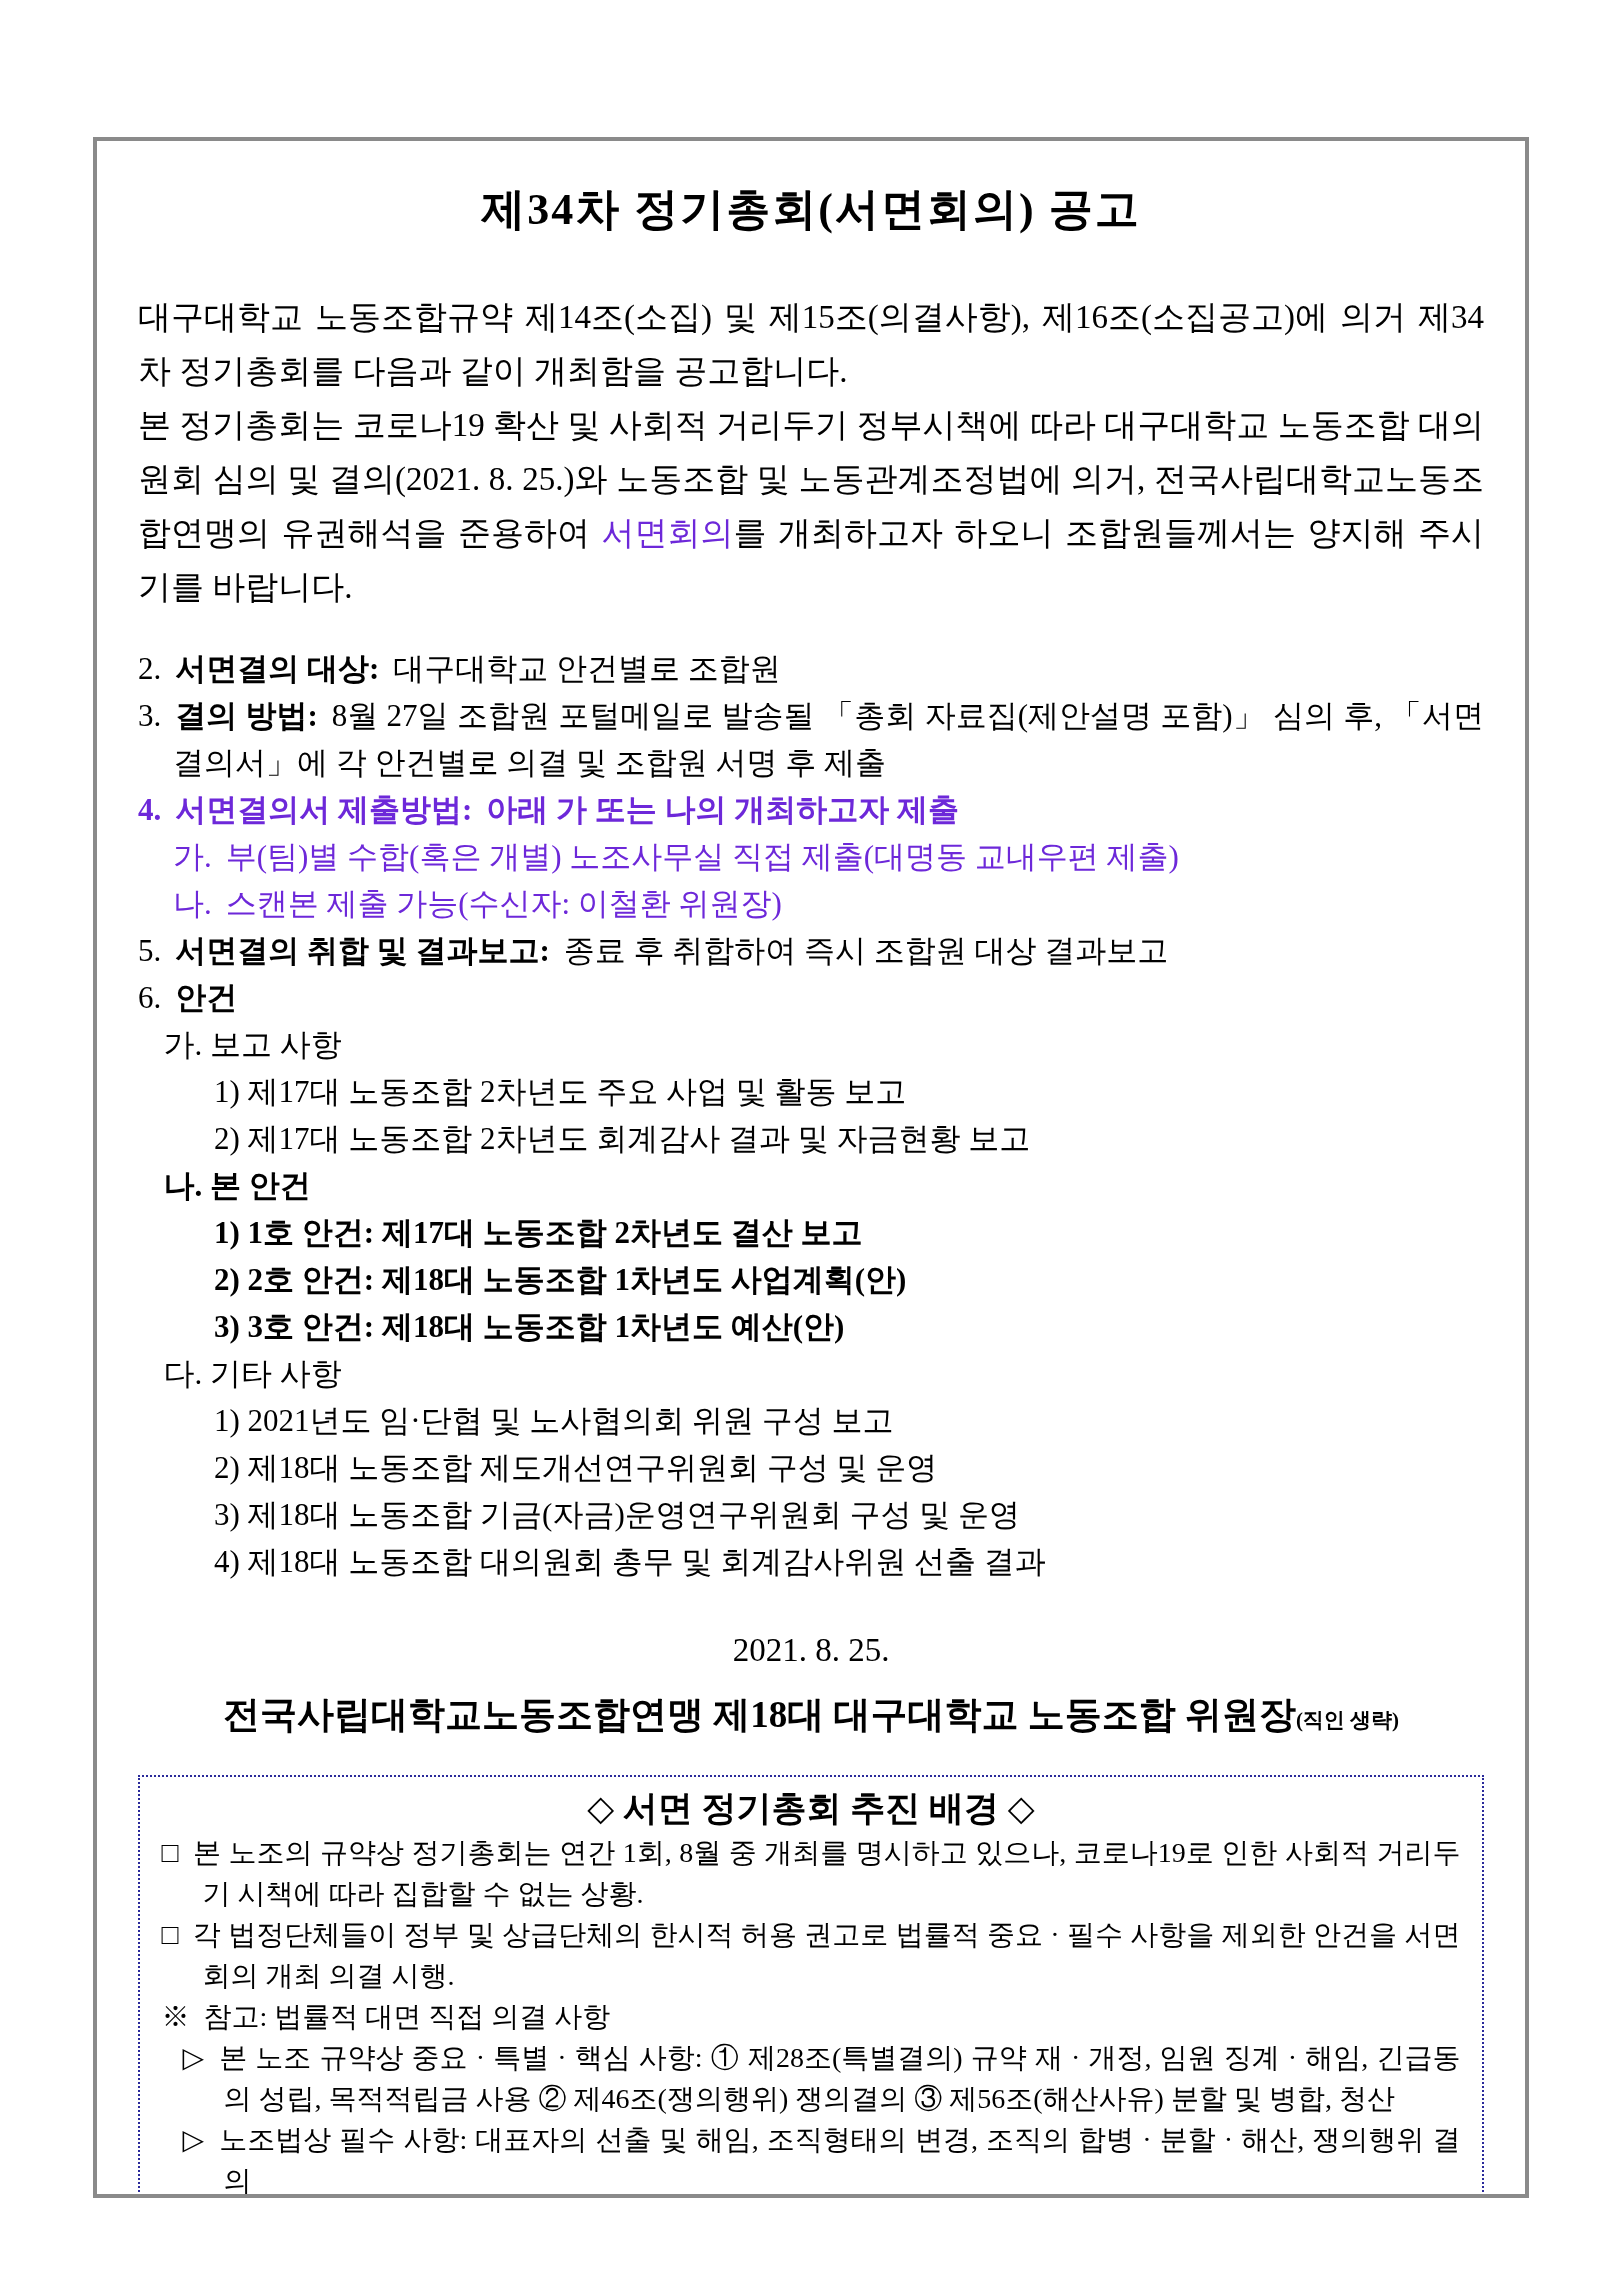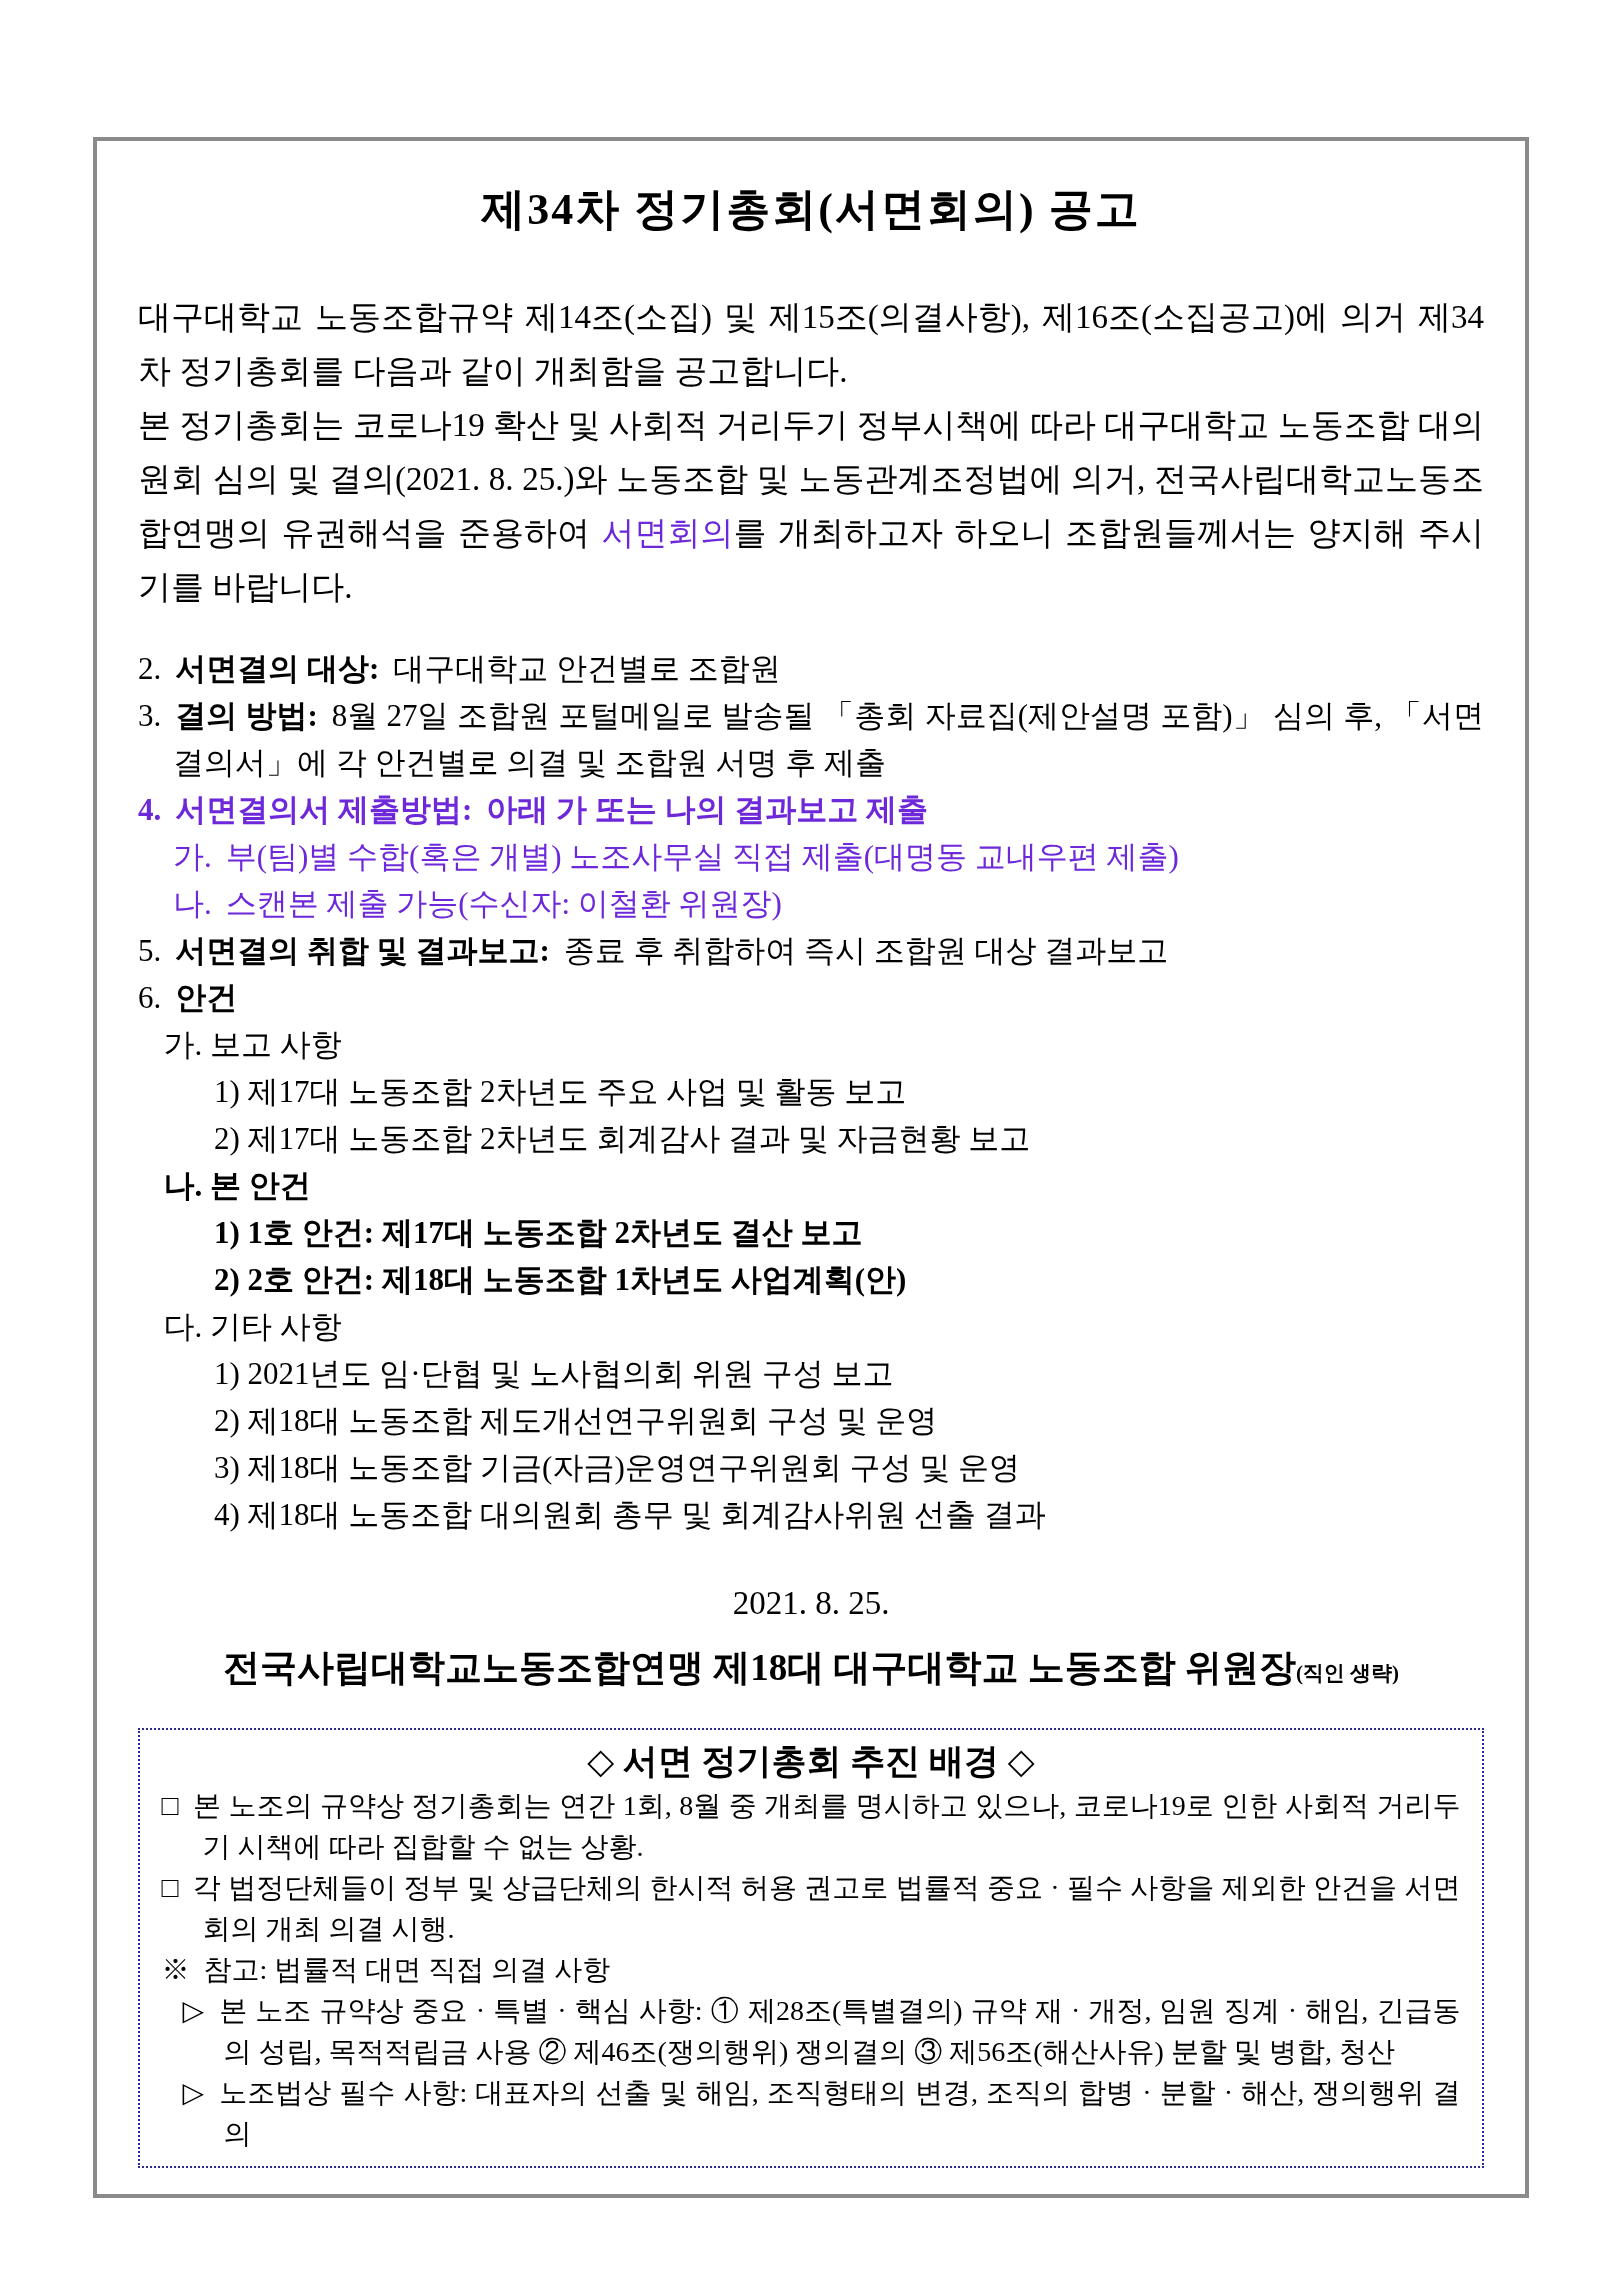"아래 가 또는 나의 결과보고" span { text: 결과보고 -> 개최하고자 }
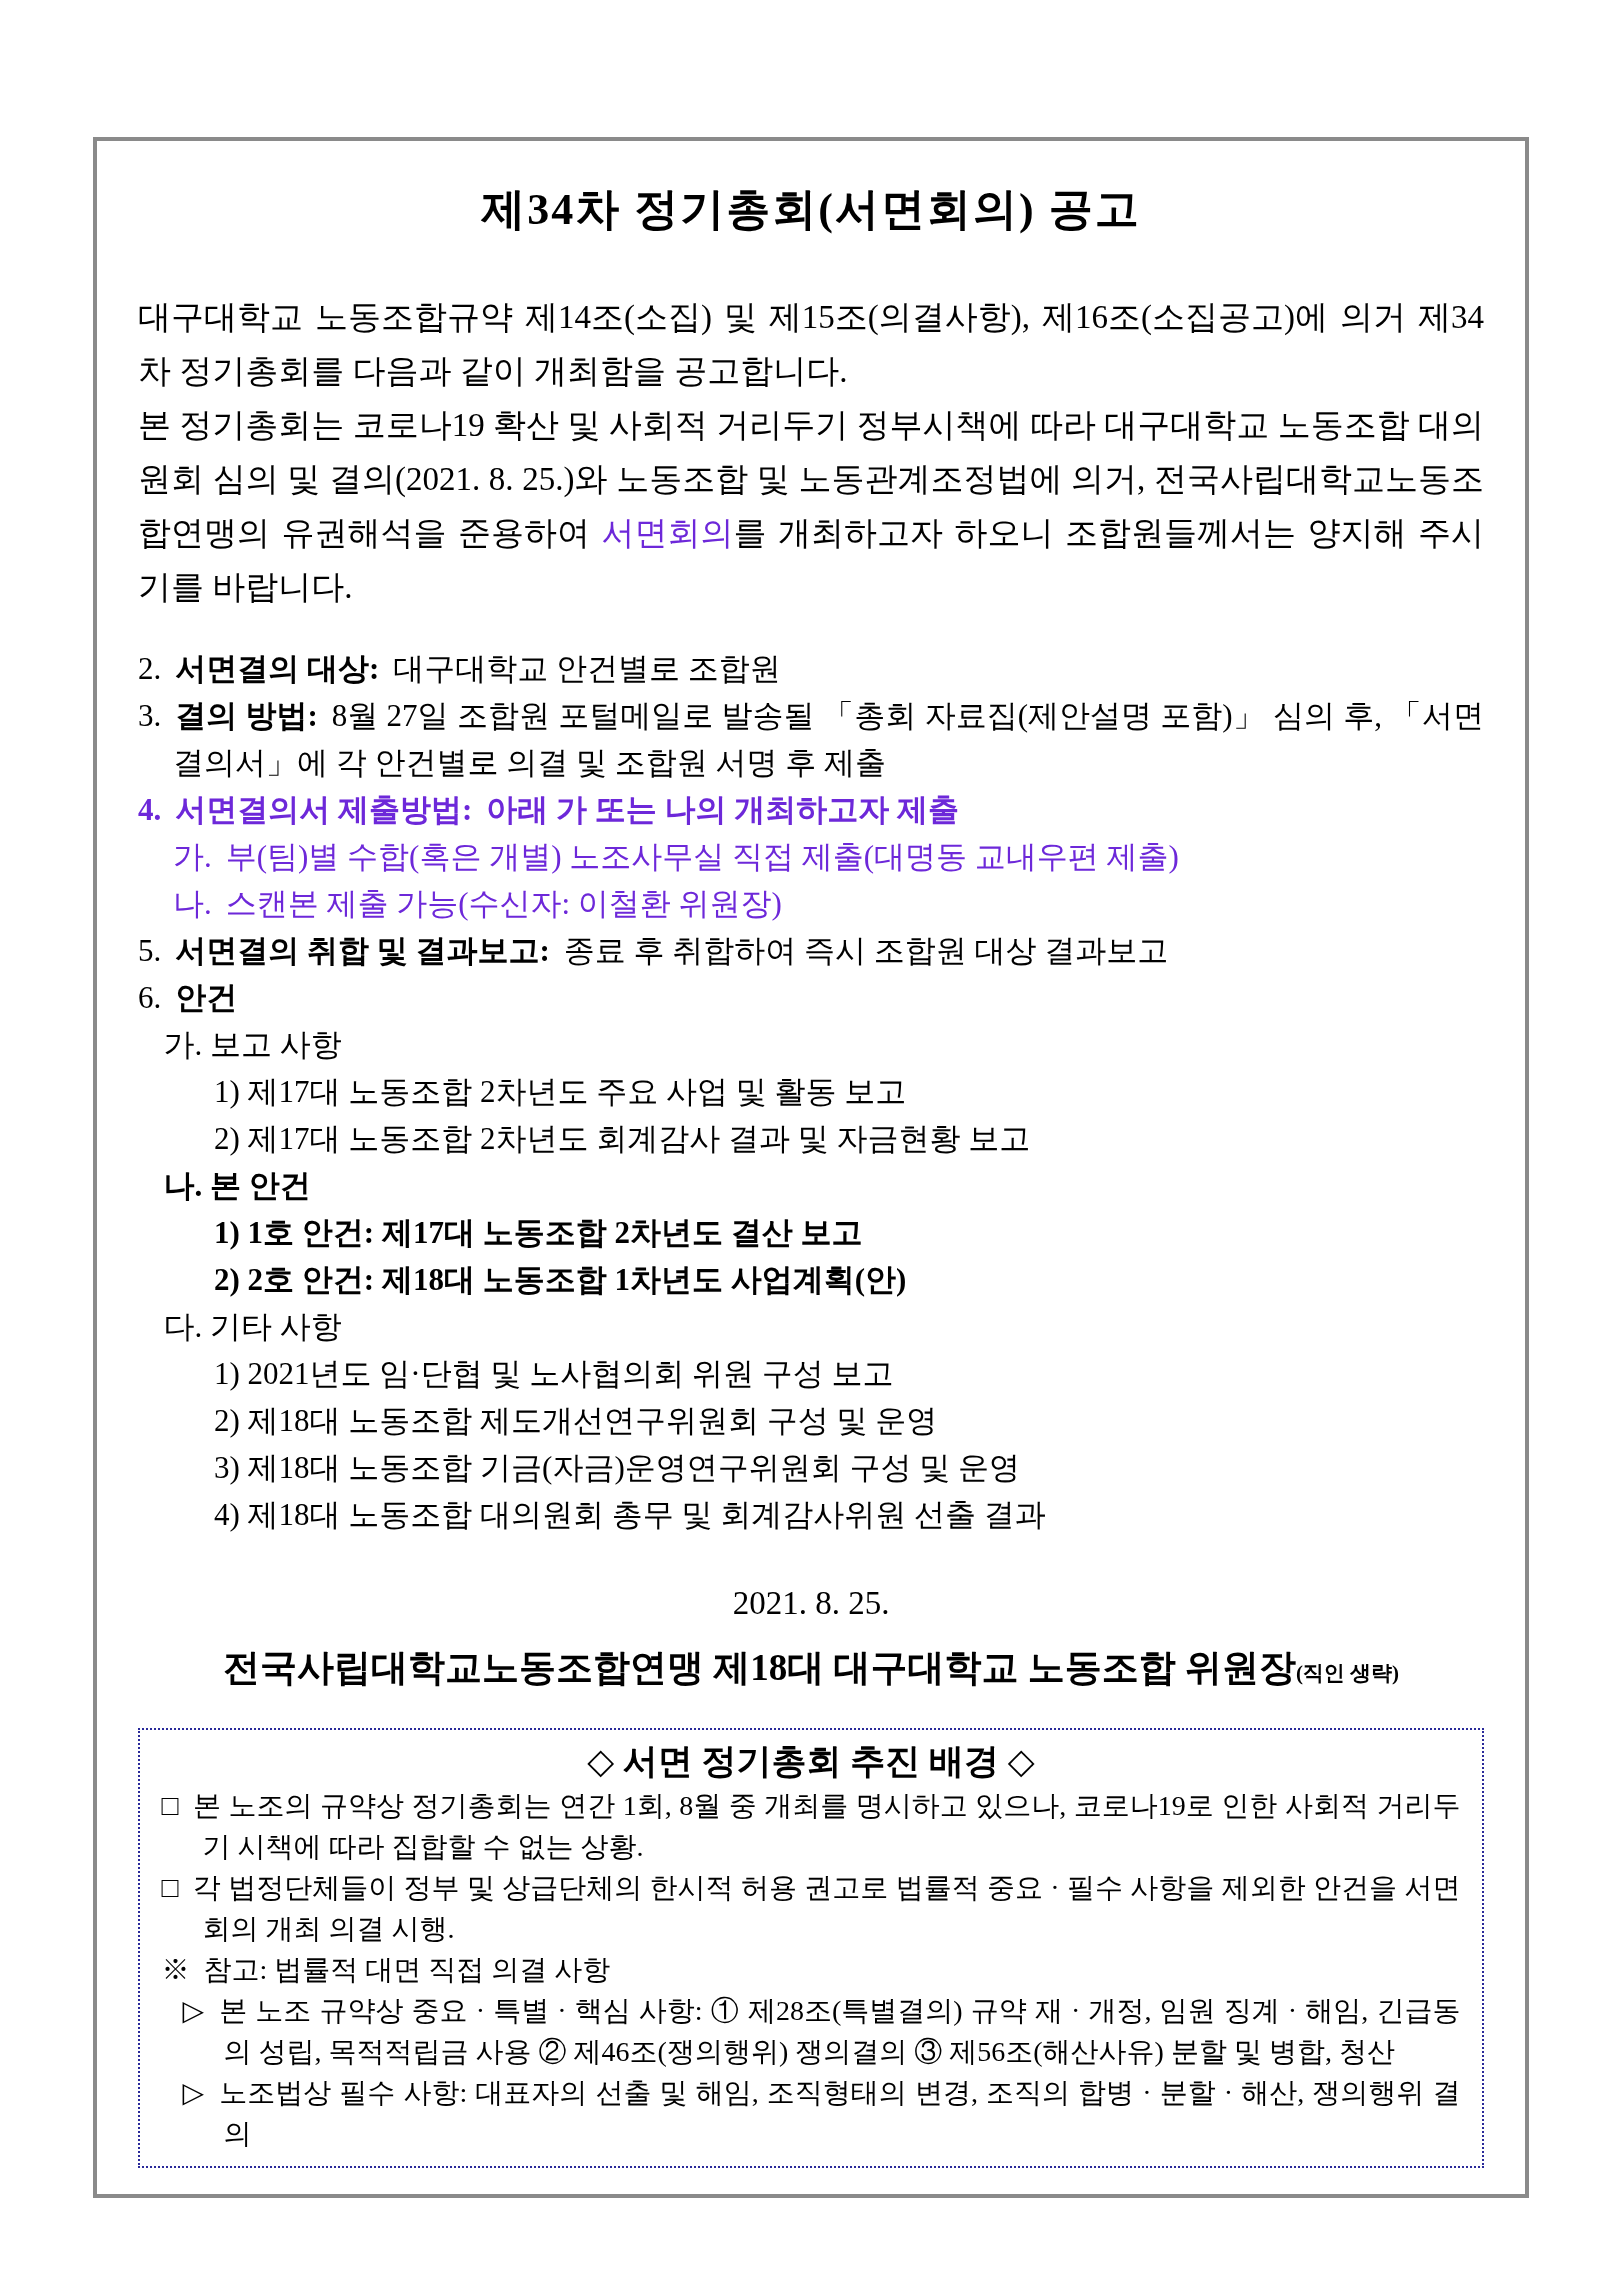"3) 3호 안건: 제18대 노동조합" div.agenda-entry { html: none -> <div>3) 3호 안건: 제18대 노동조합 1차년도 예산(안)</div> }
